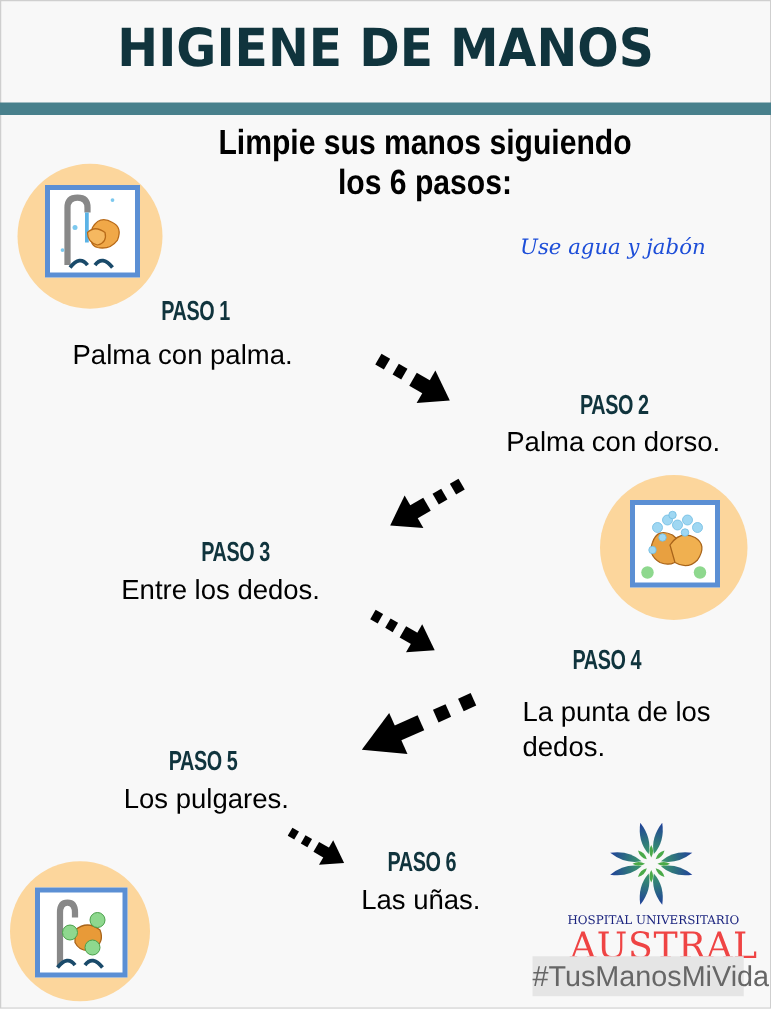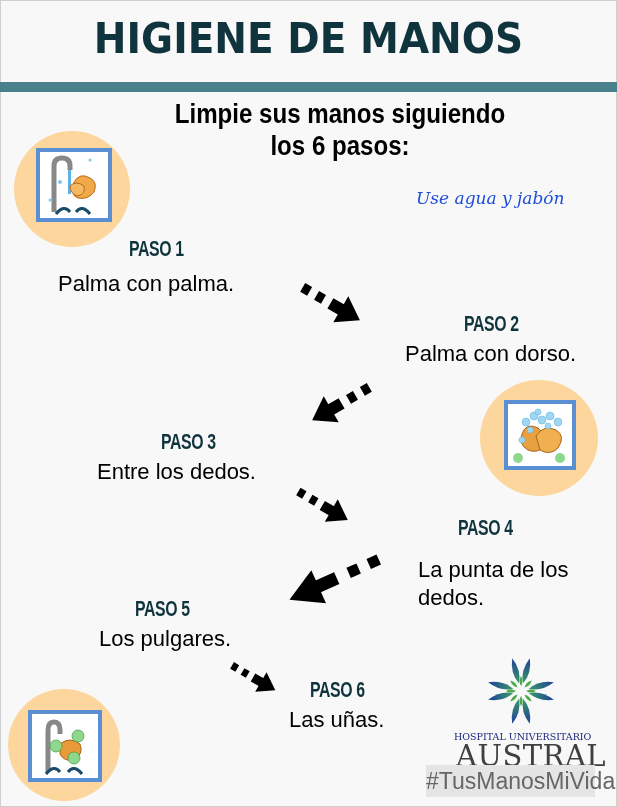"AUSTRAL" .austral { color: #404040 -> #ef4444 }
